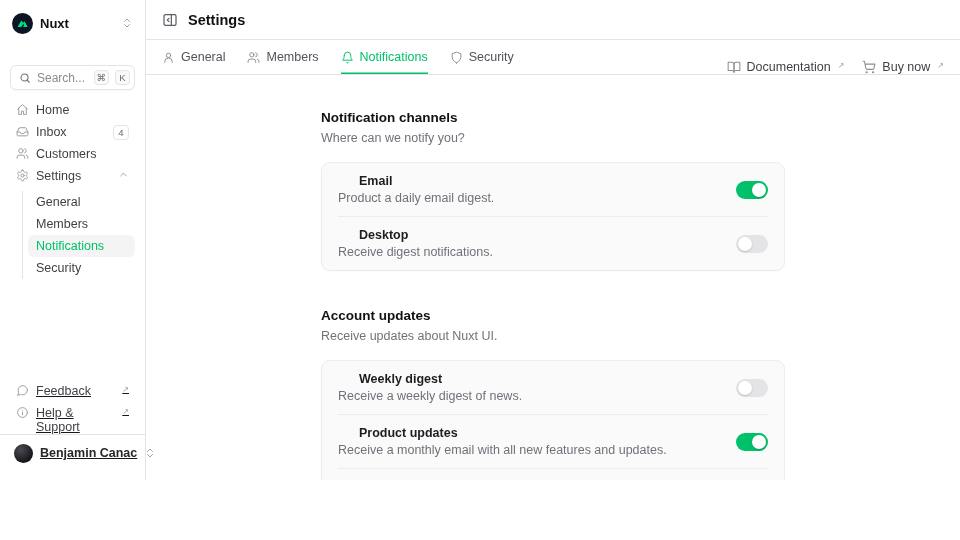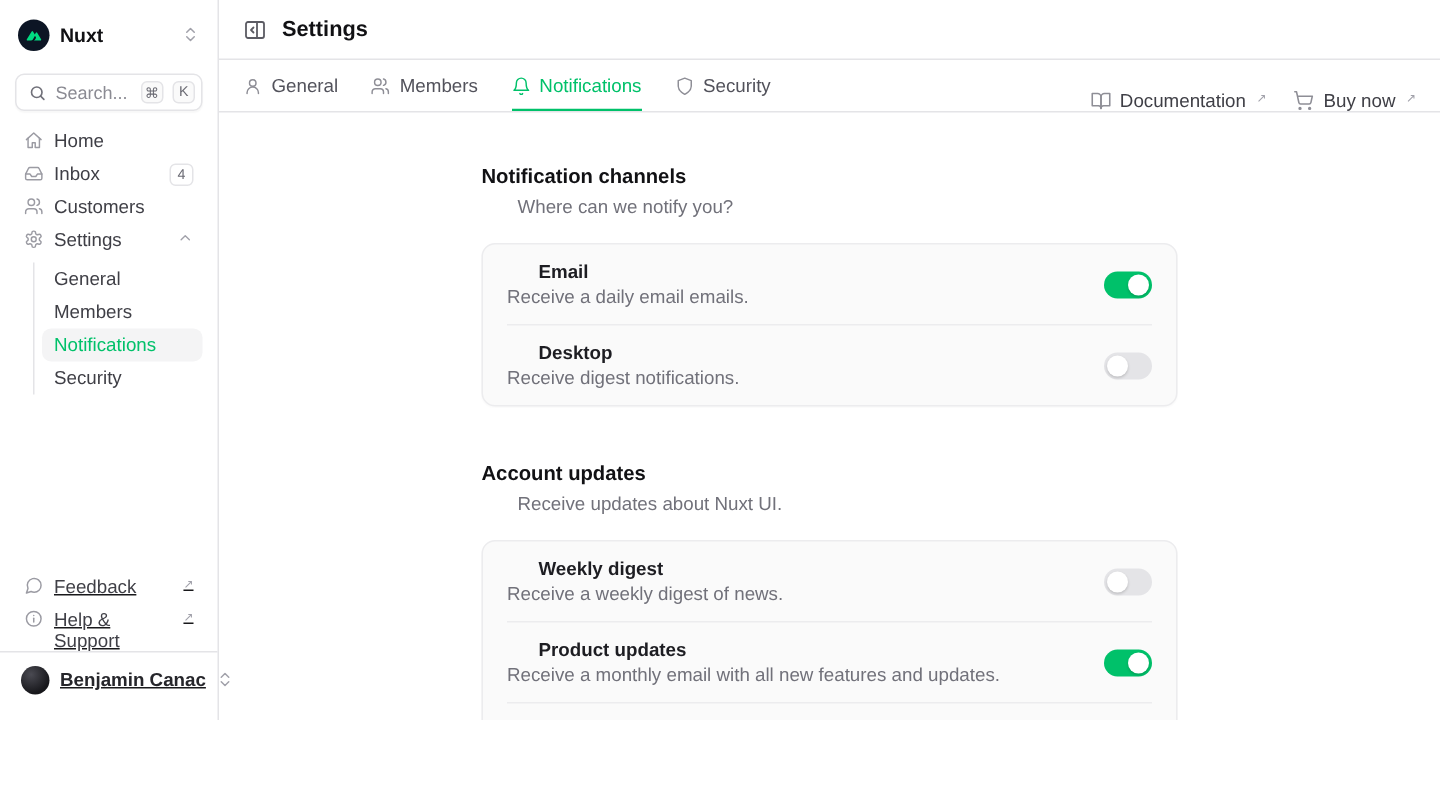"Search..." .search-box { margin-top: 13px -> 29px }
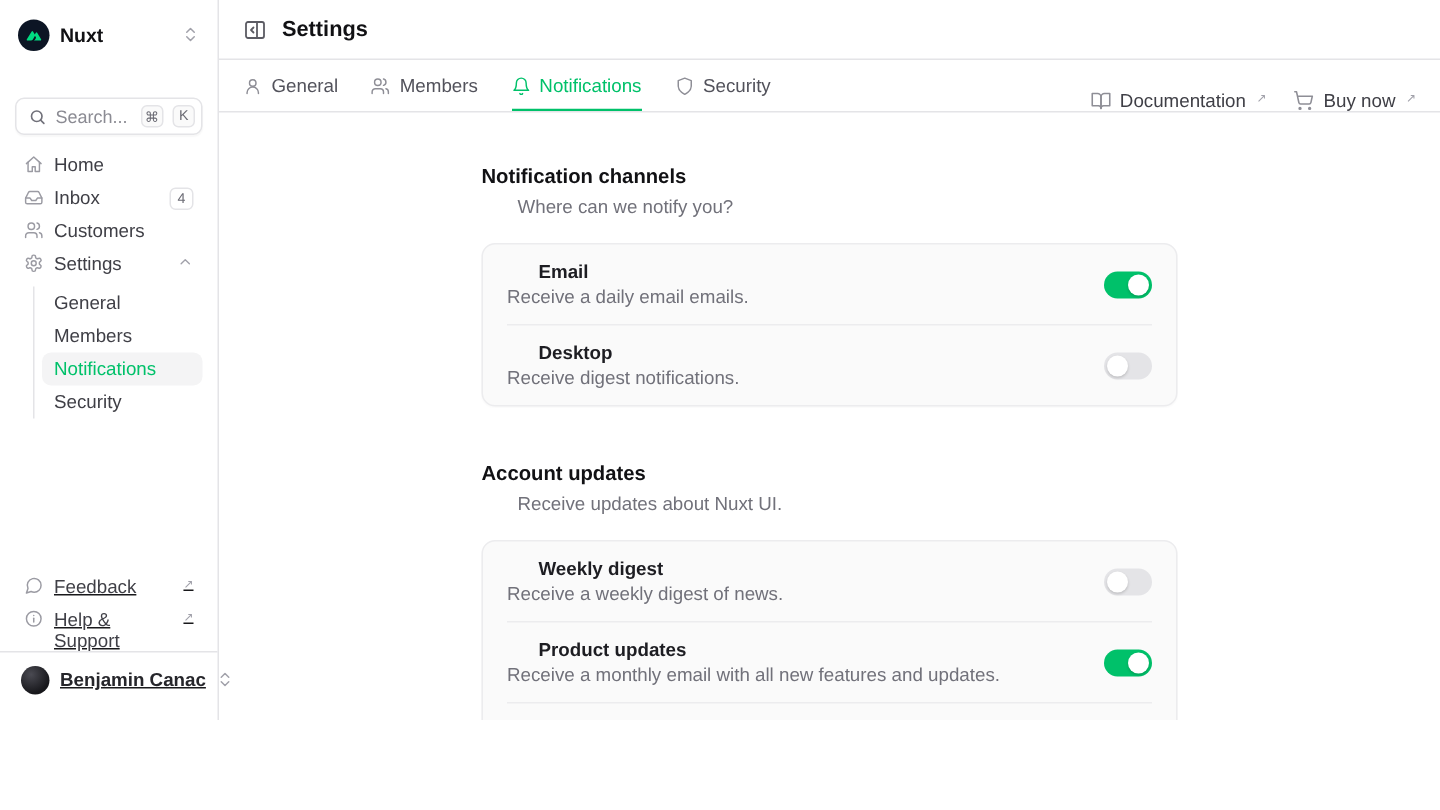"Where can we notify you?" .section-sub { margin-left: 24px -> none }
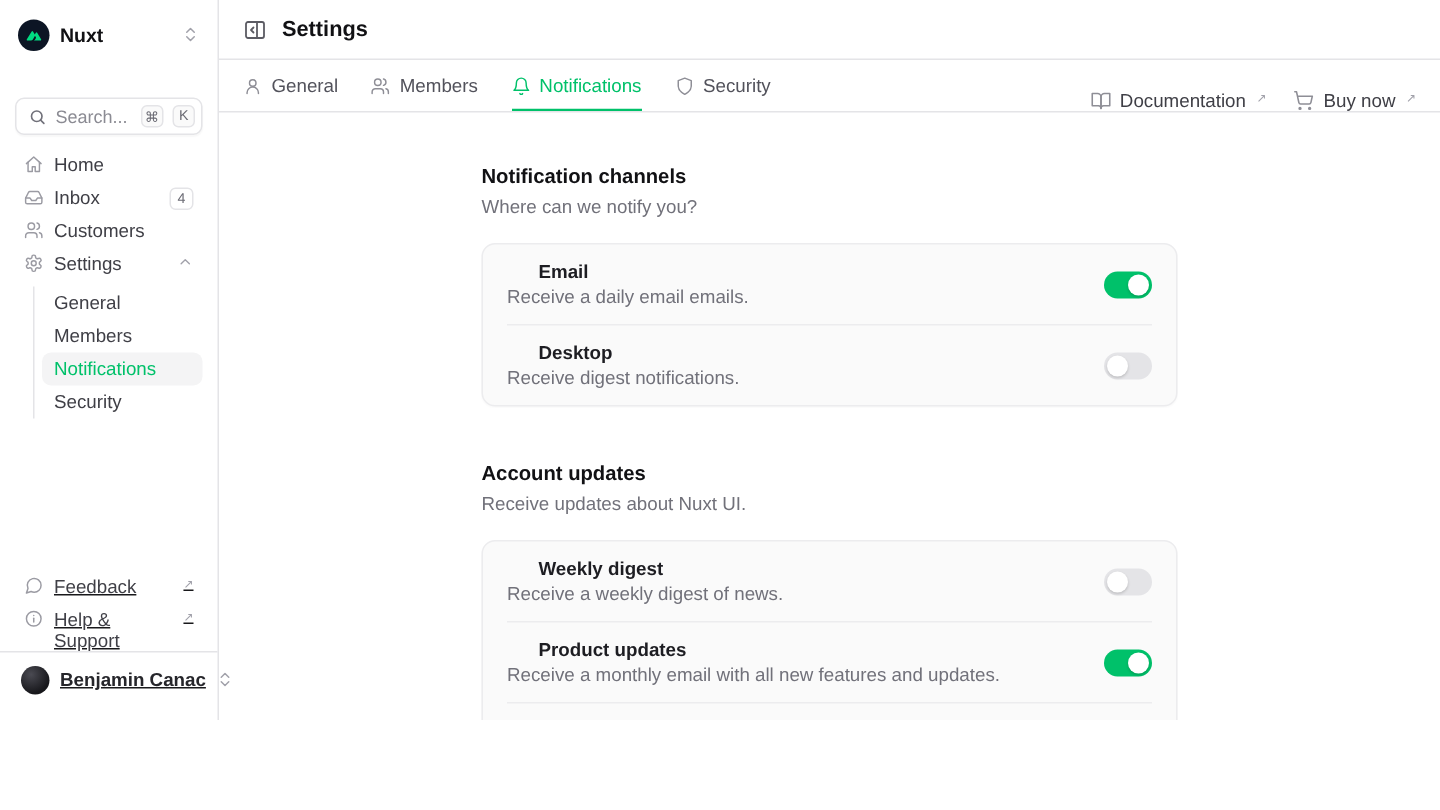"Receive a daily email emails." div.row-desc { text: Receive a daily email emails -> Product a daily email digest }
